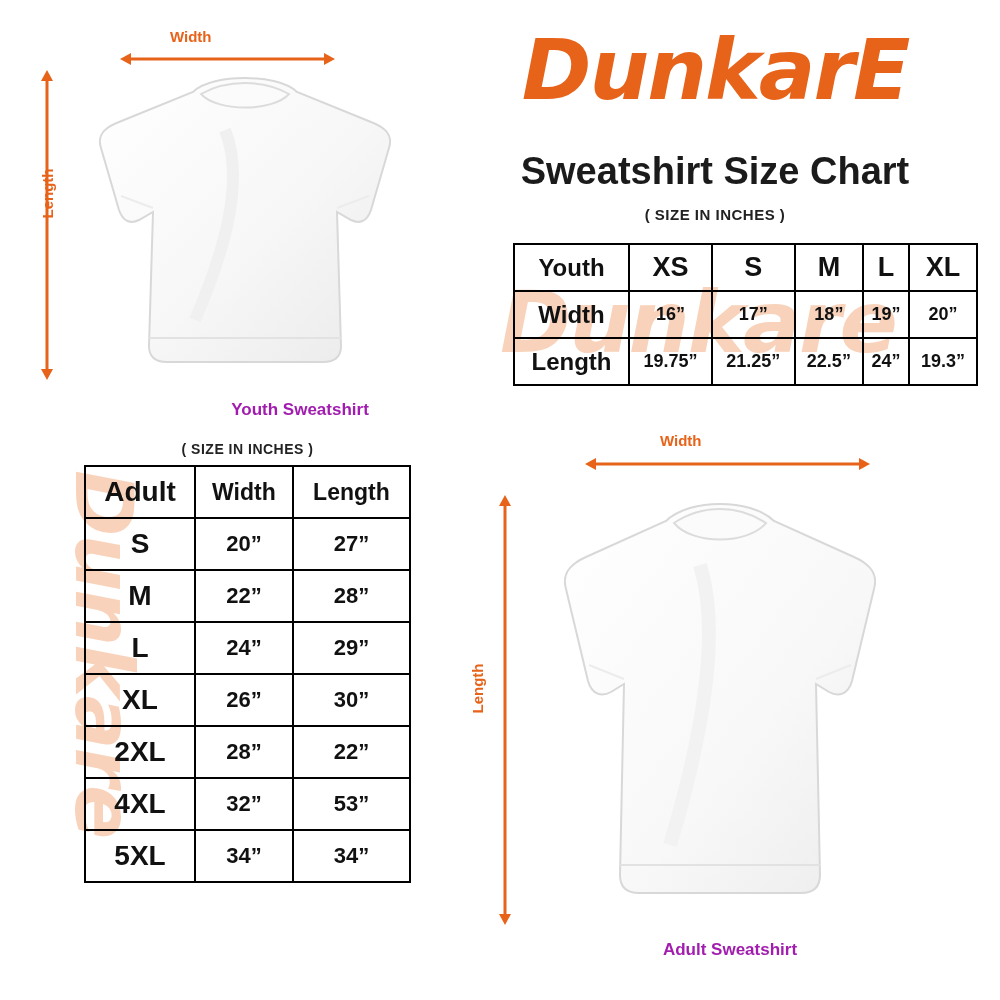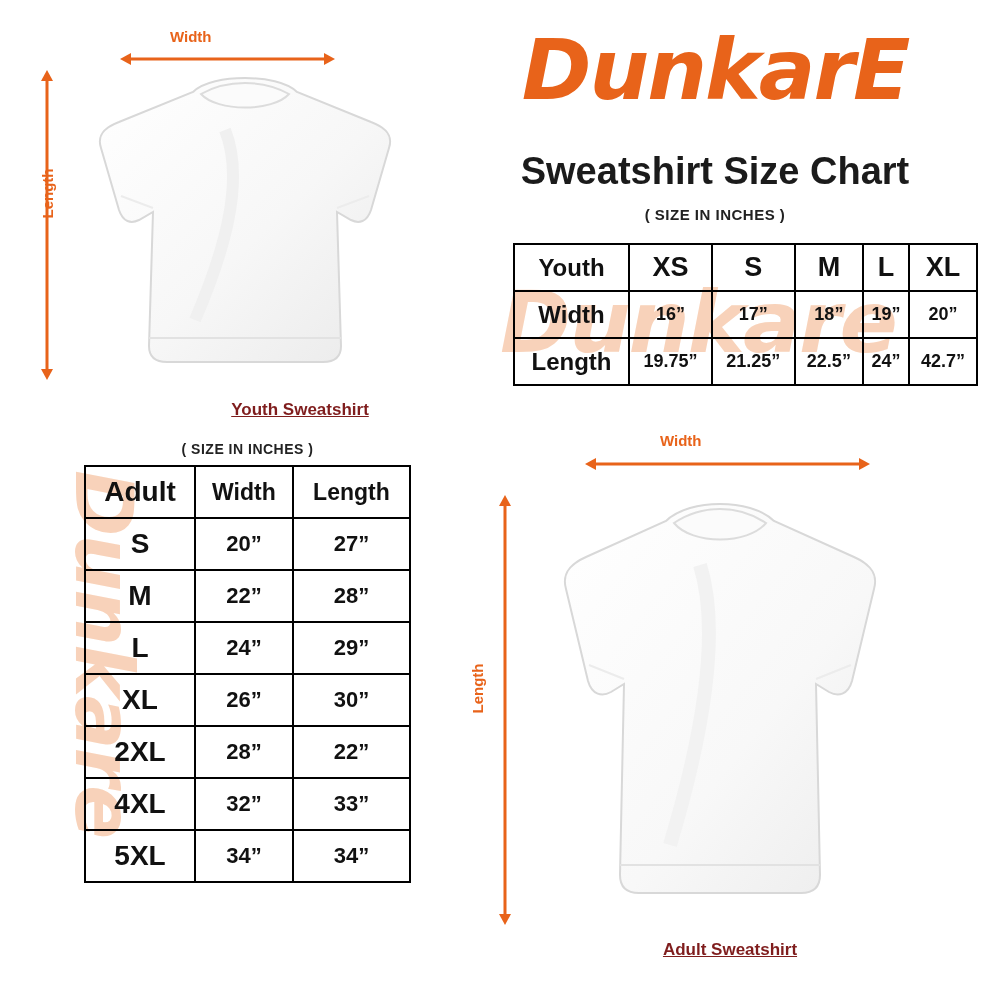"42.7”" td.val { text: 42.7 -> 19.3 }
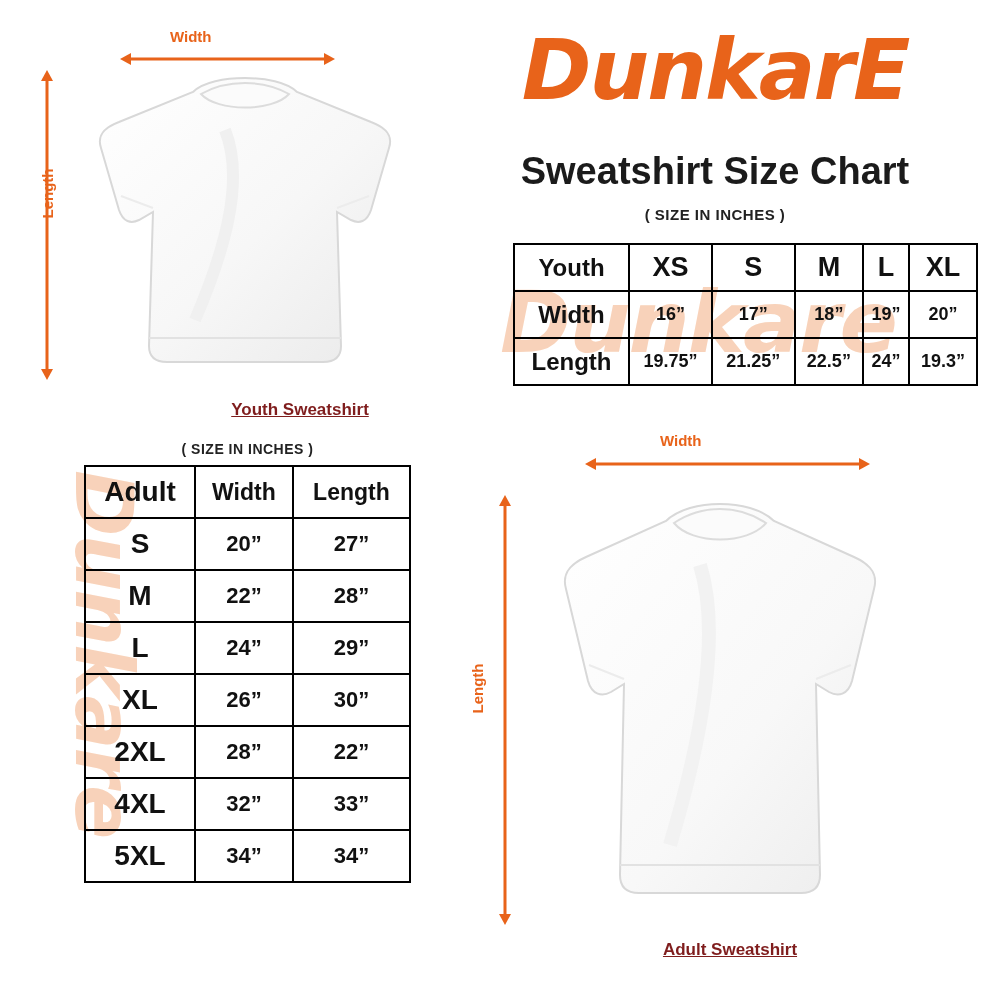"Youth Sweatshirt" .caption { color: #7f1d1d -> #a21caf; text-decoration: underline -> none }
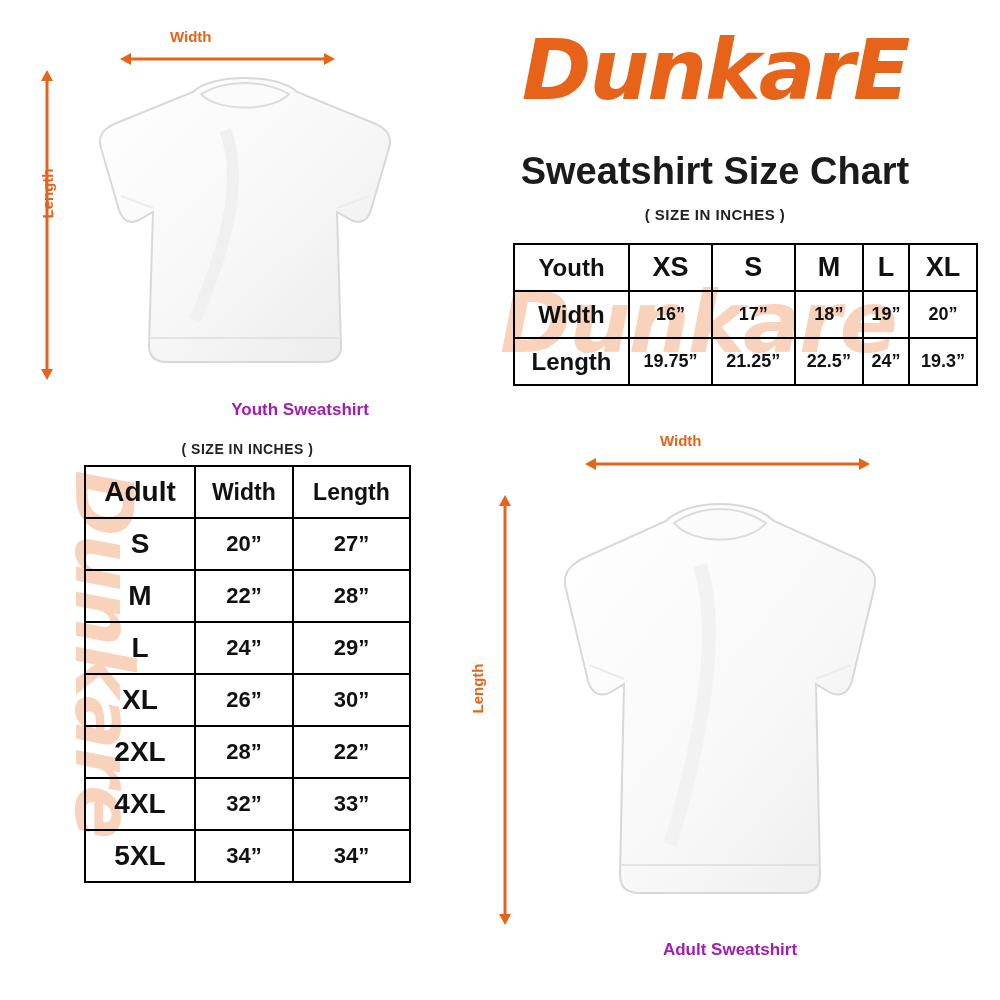"33”" td.valcol { text: 33 -> 53 }
